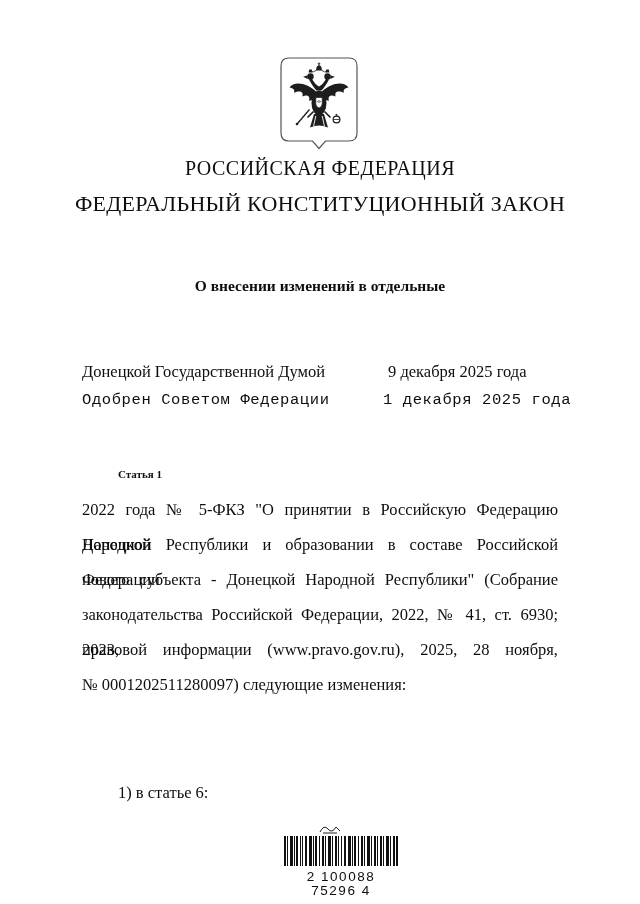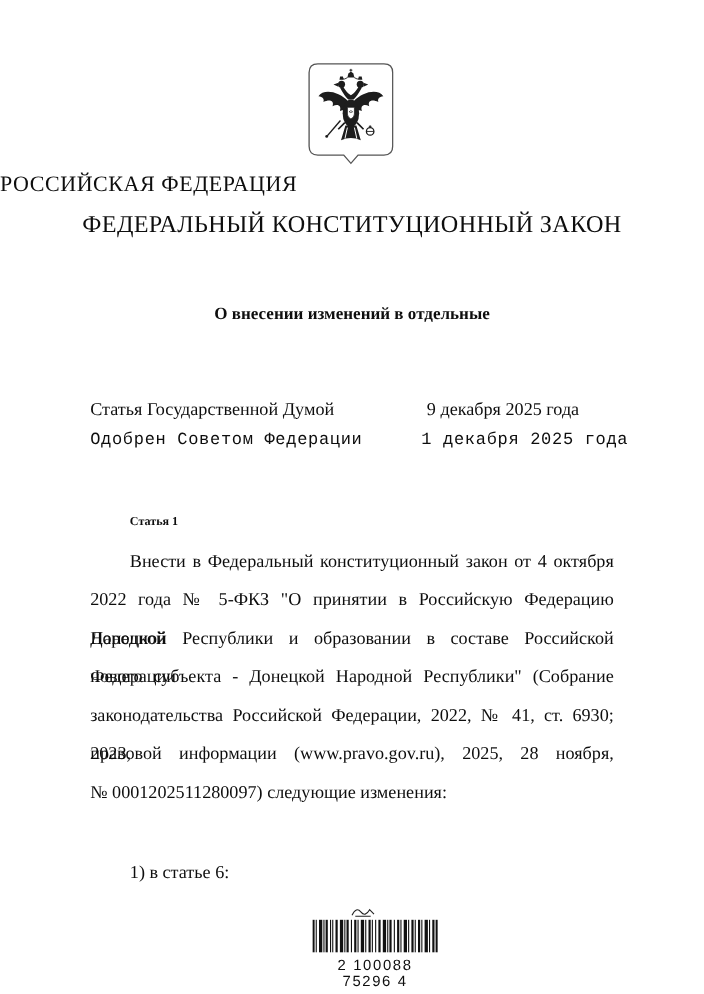"РОССИЙСКАЯ ФЕДЕРАЦИЯ" .country { text-align: left -> center }
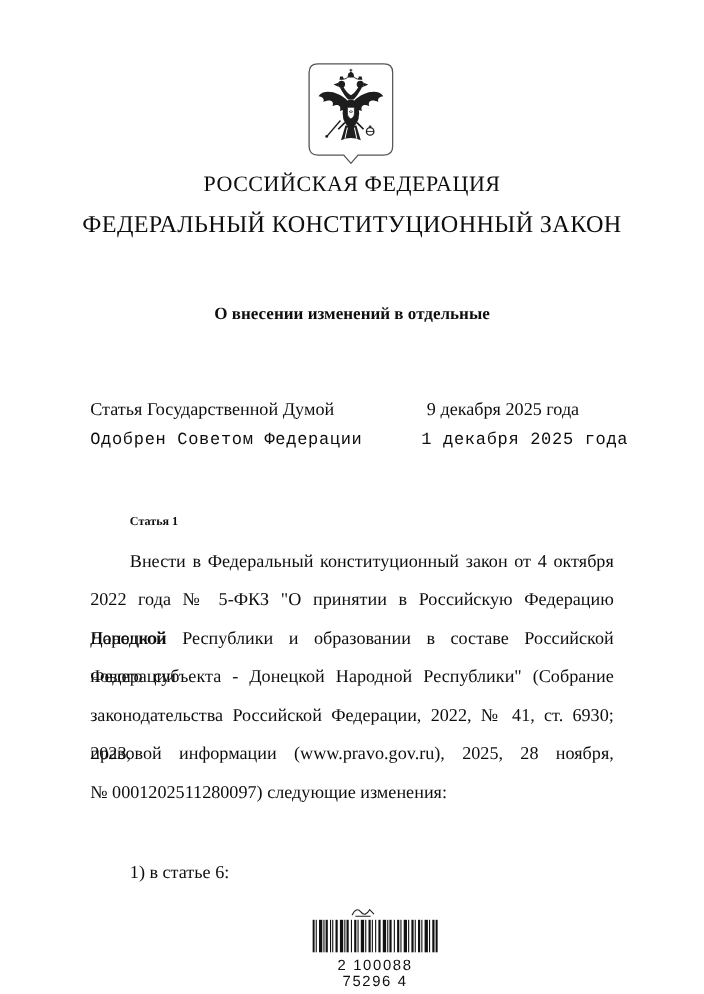"Статья Государственной Думой" span.appr-label-1 { text: Статья -> Донецкой }
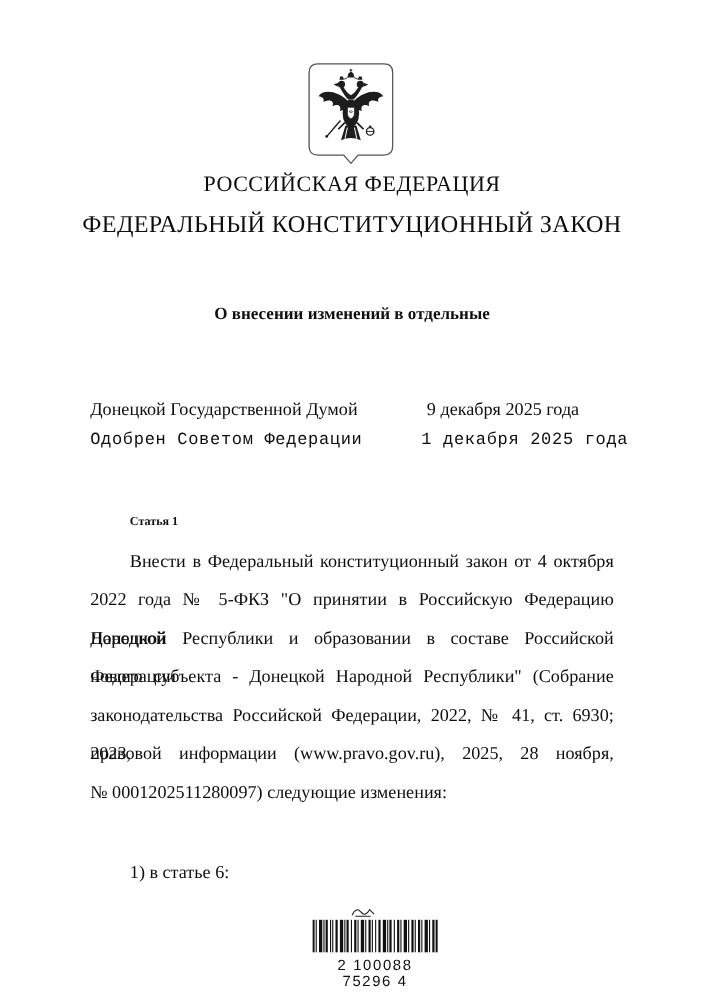"Внести в Федеральный конституционный" div.pline { html: <div>Внести в Федеральный конституционный закон от 4 октября</div> -> none }
